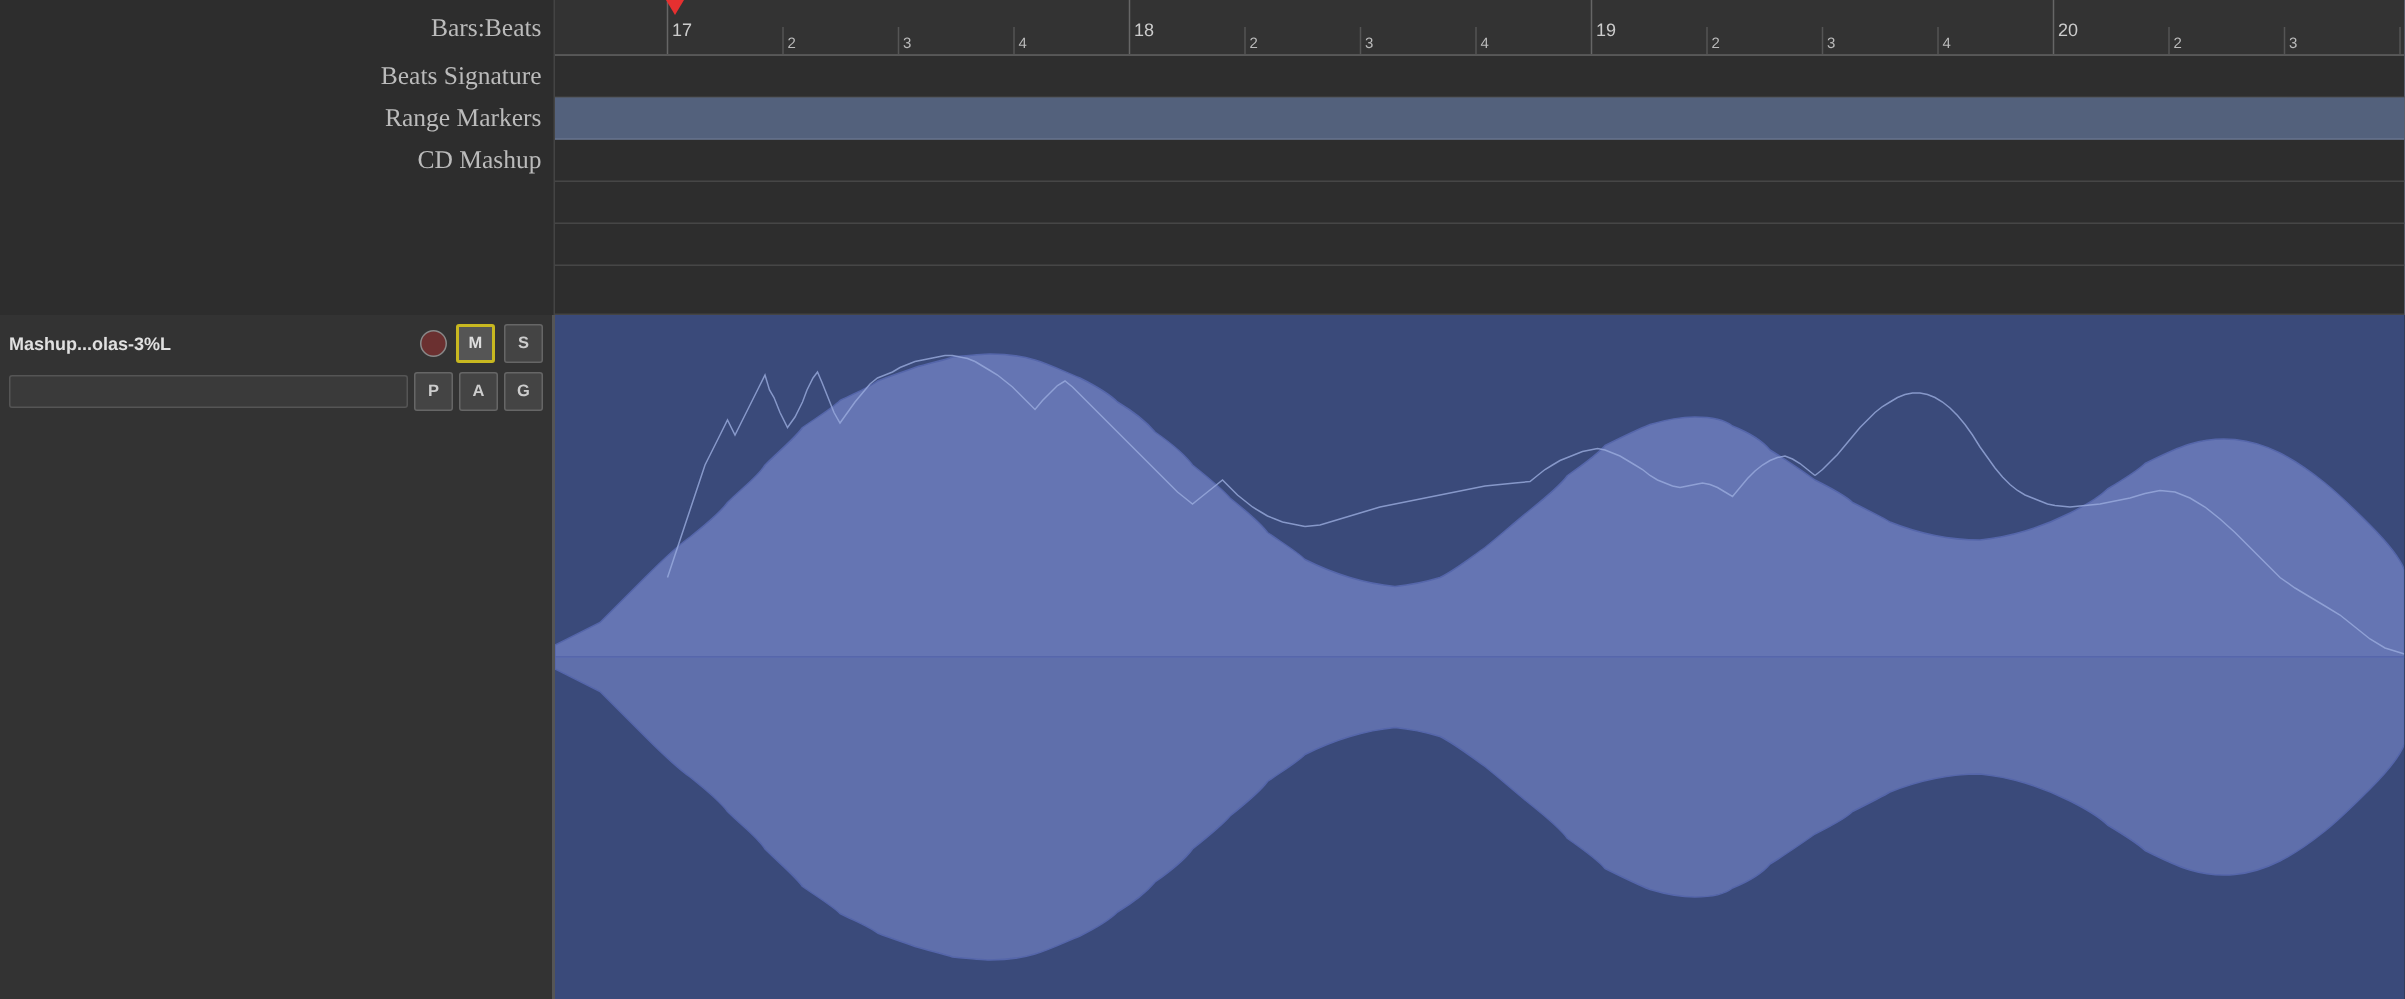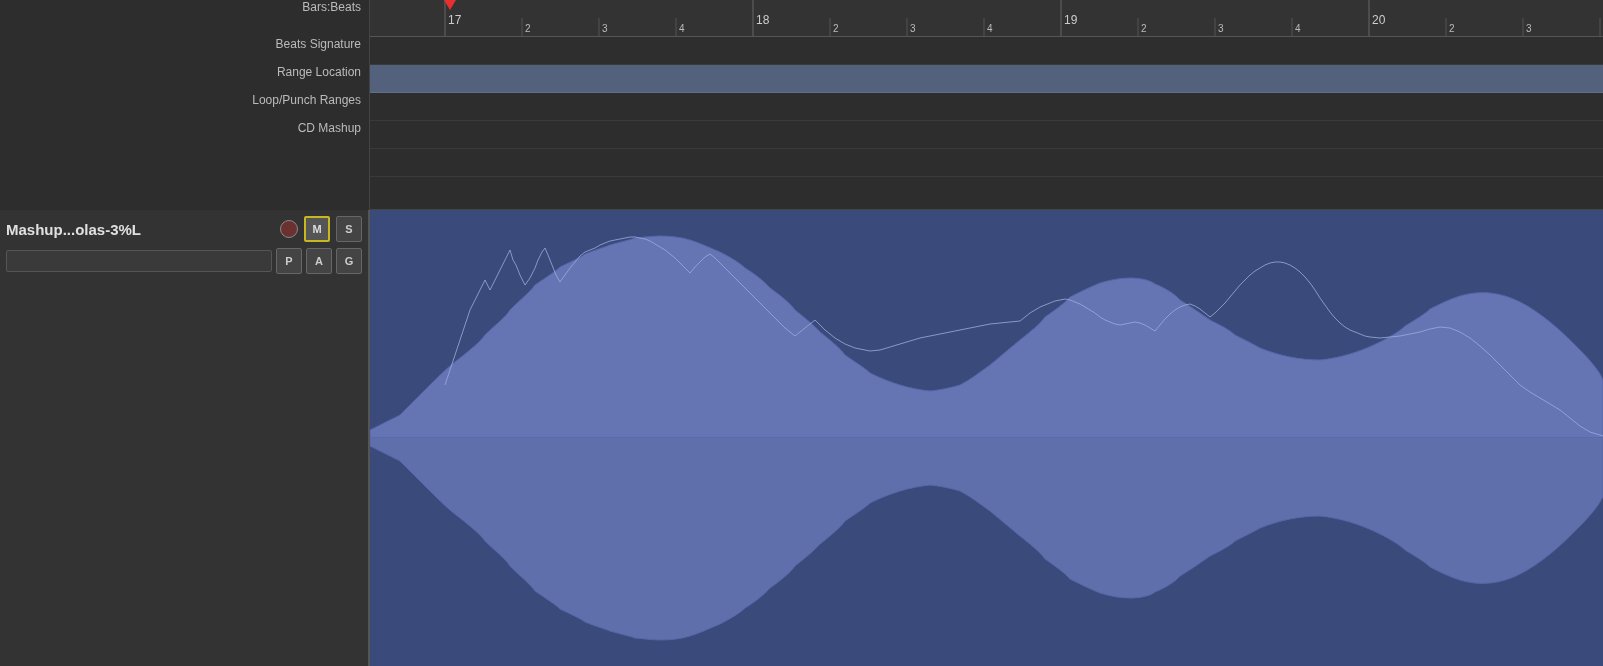"Bars:Beats" .timeline-label-row { align-items: flex-start -> center; font-family: none -> Liberation Serif, serif; font-size: 12px -> 17px }
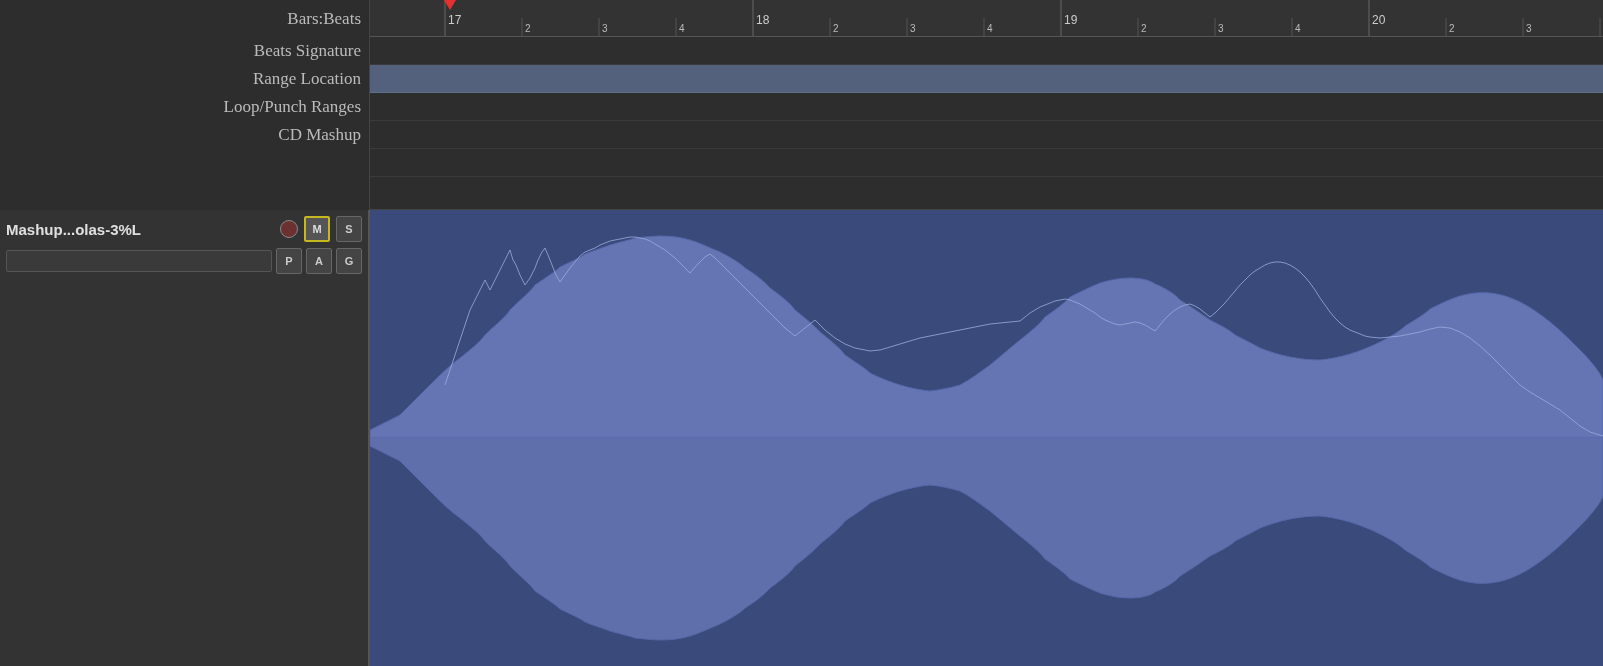"Range Location" span { text: Location -> Markers }
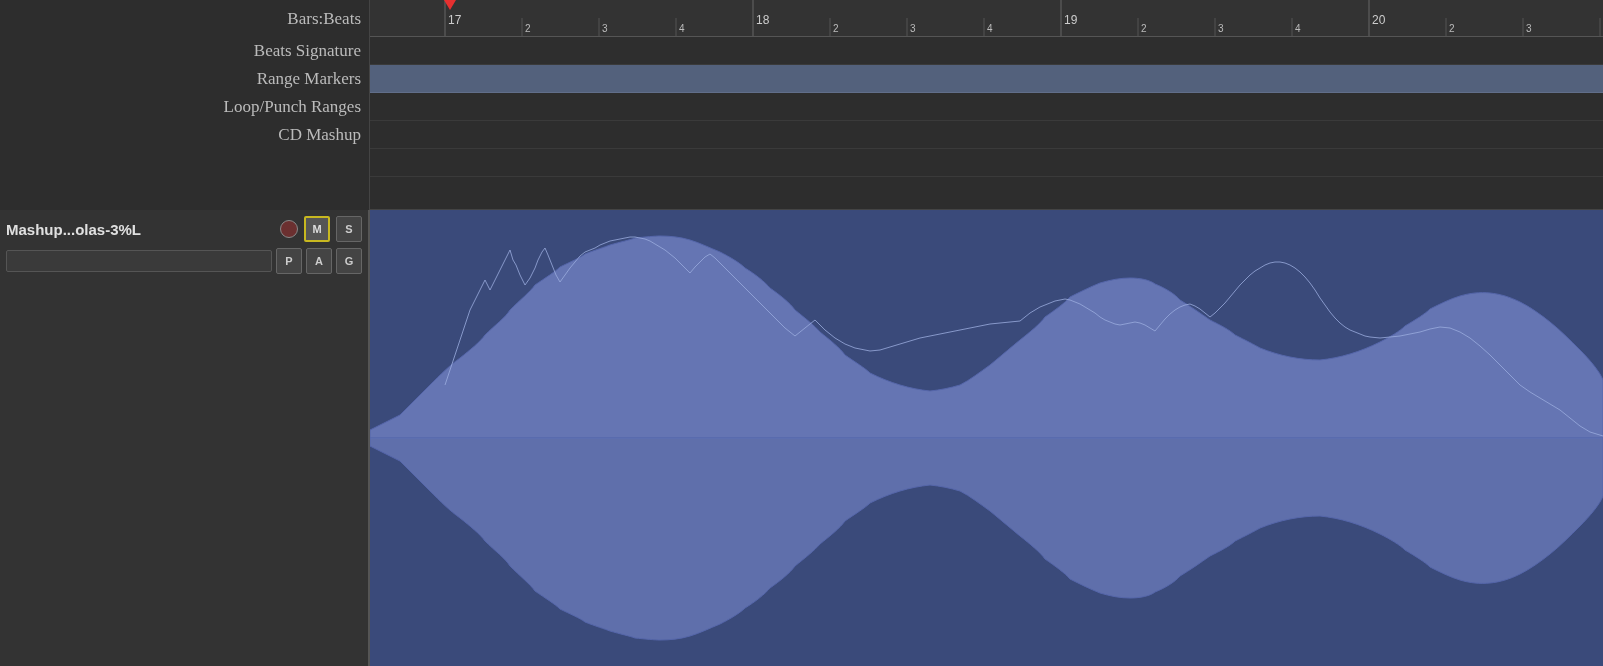"Loop/Punch Ranges" div.timeline-label-row { html: <div> <span>Loop/Punch Ranges</span> </div> -> none }
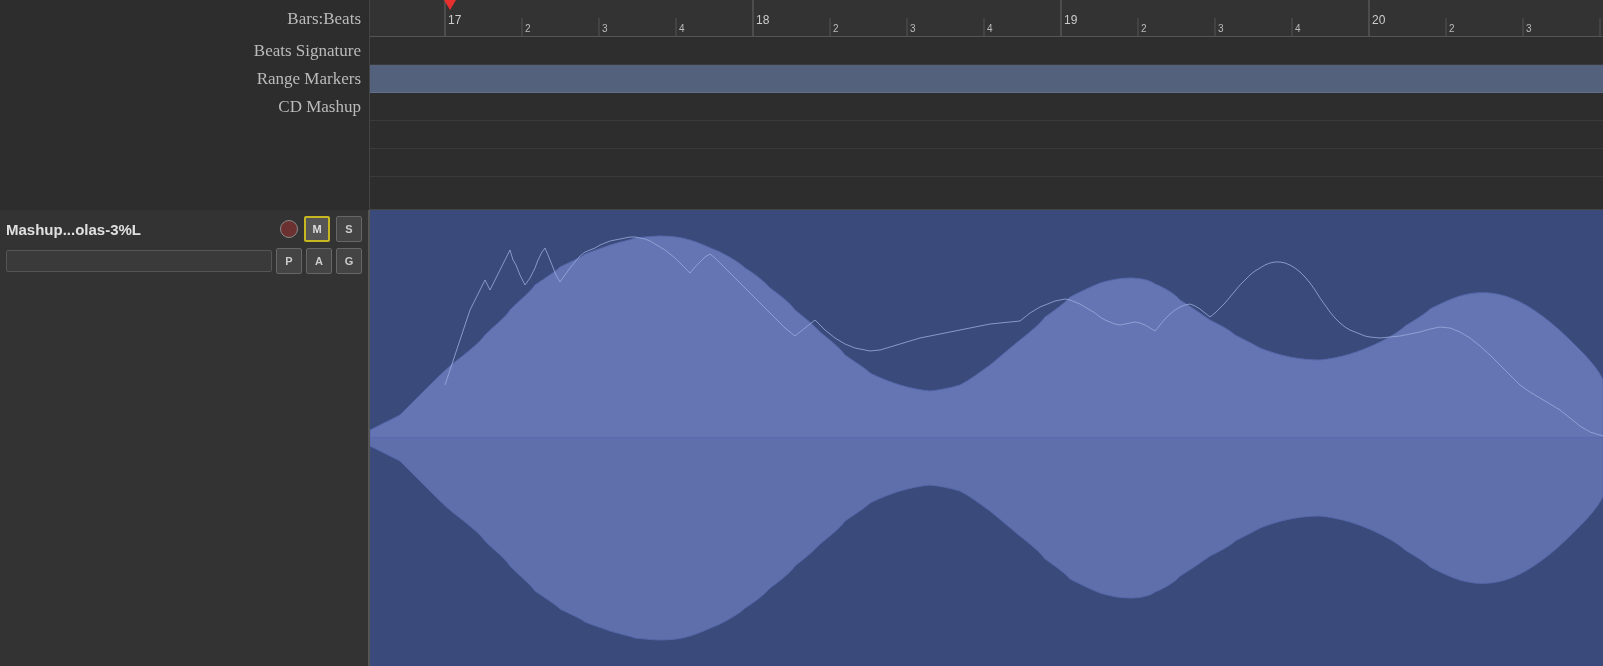"Mashup...olas-3%L" .track-name { font-size: 15px -> 12px }
